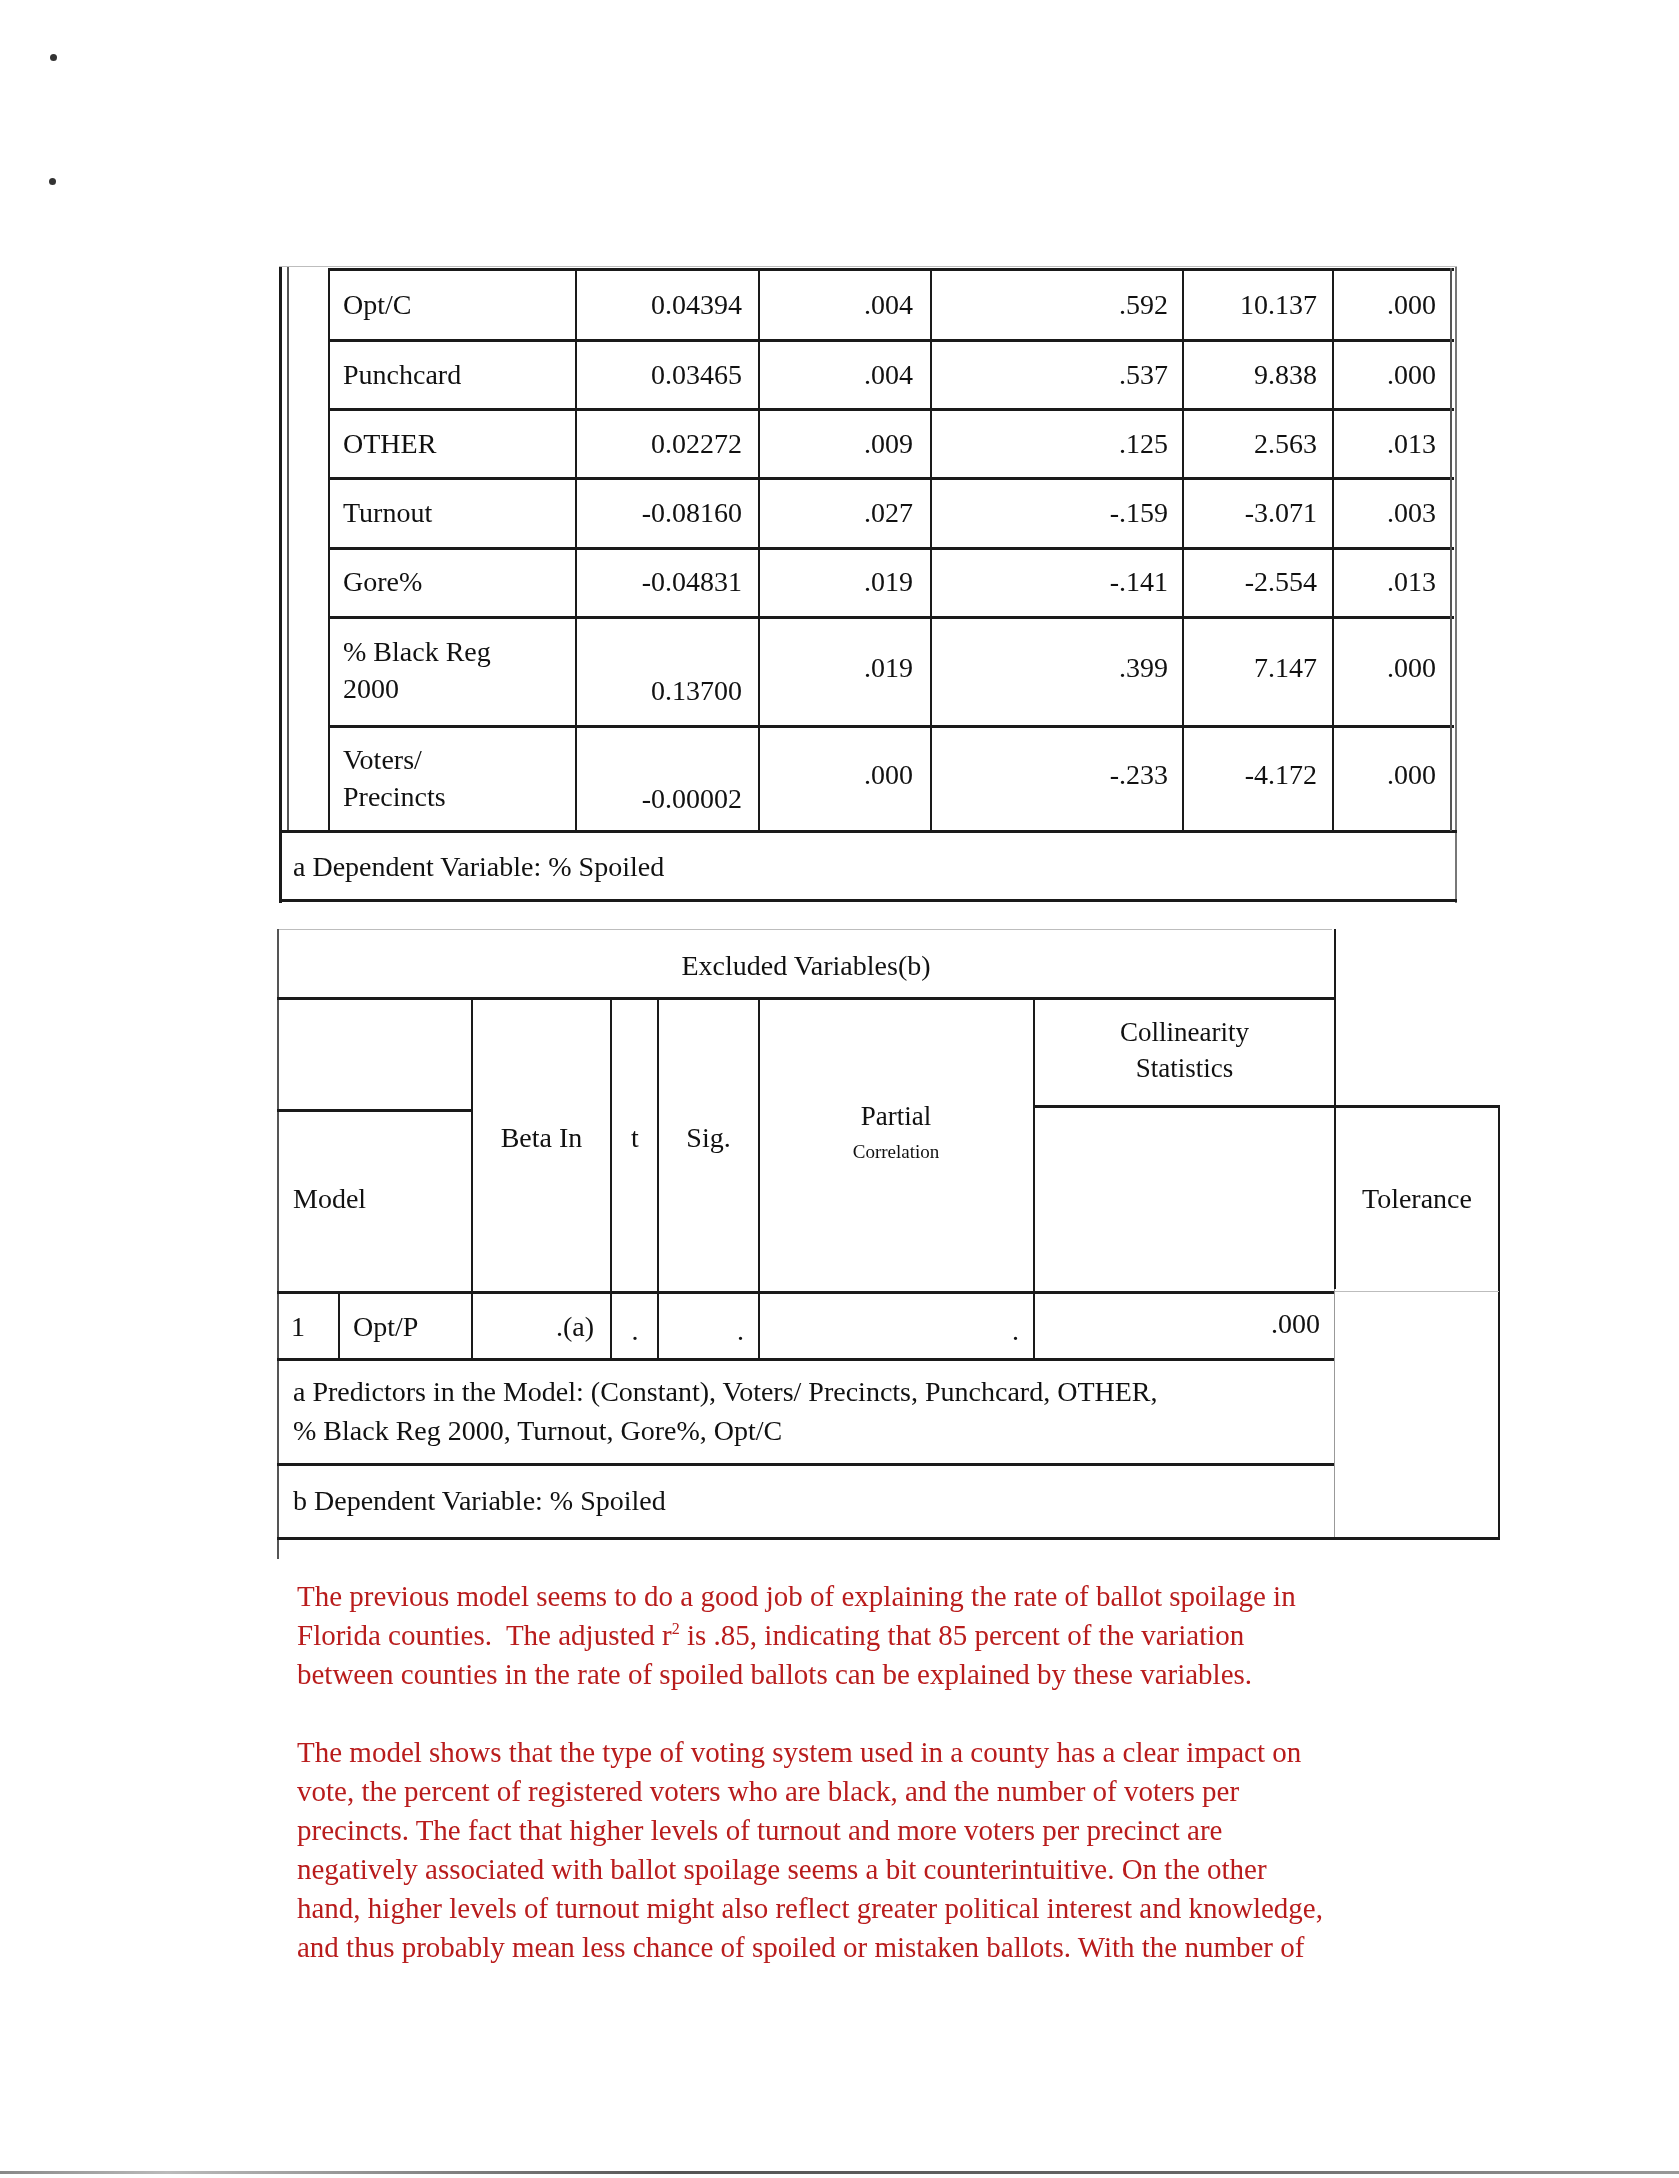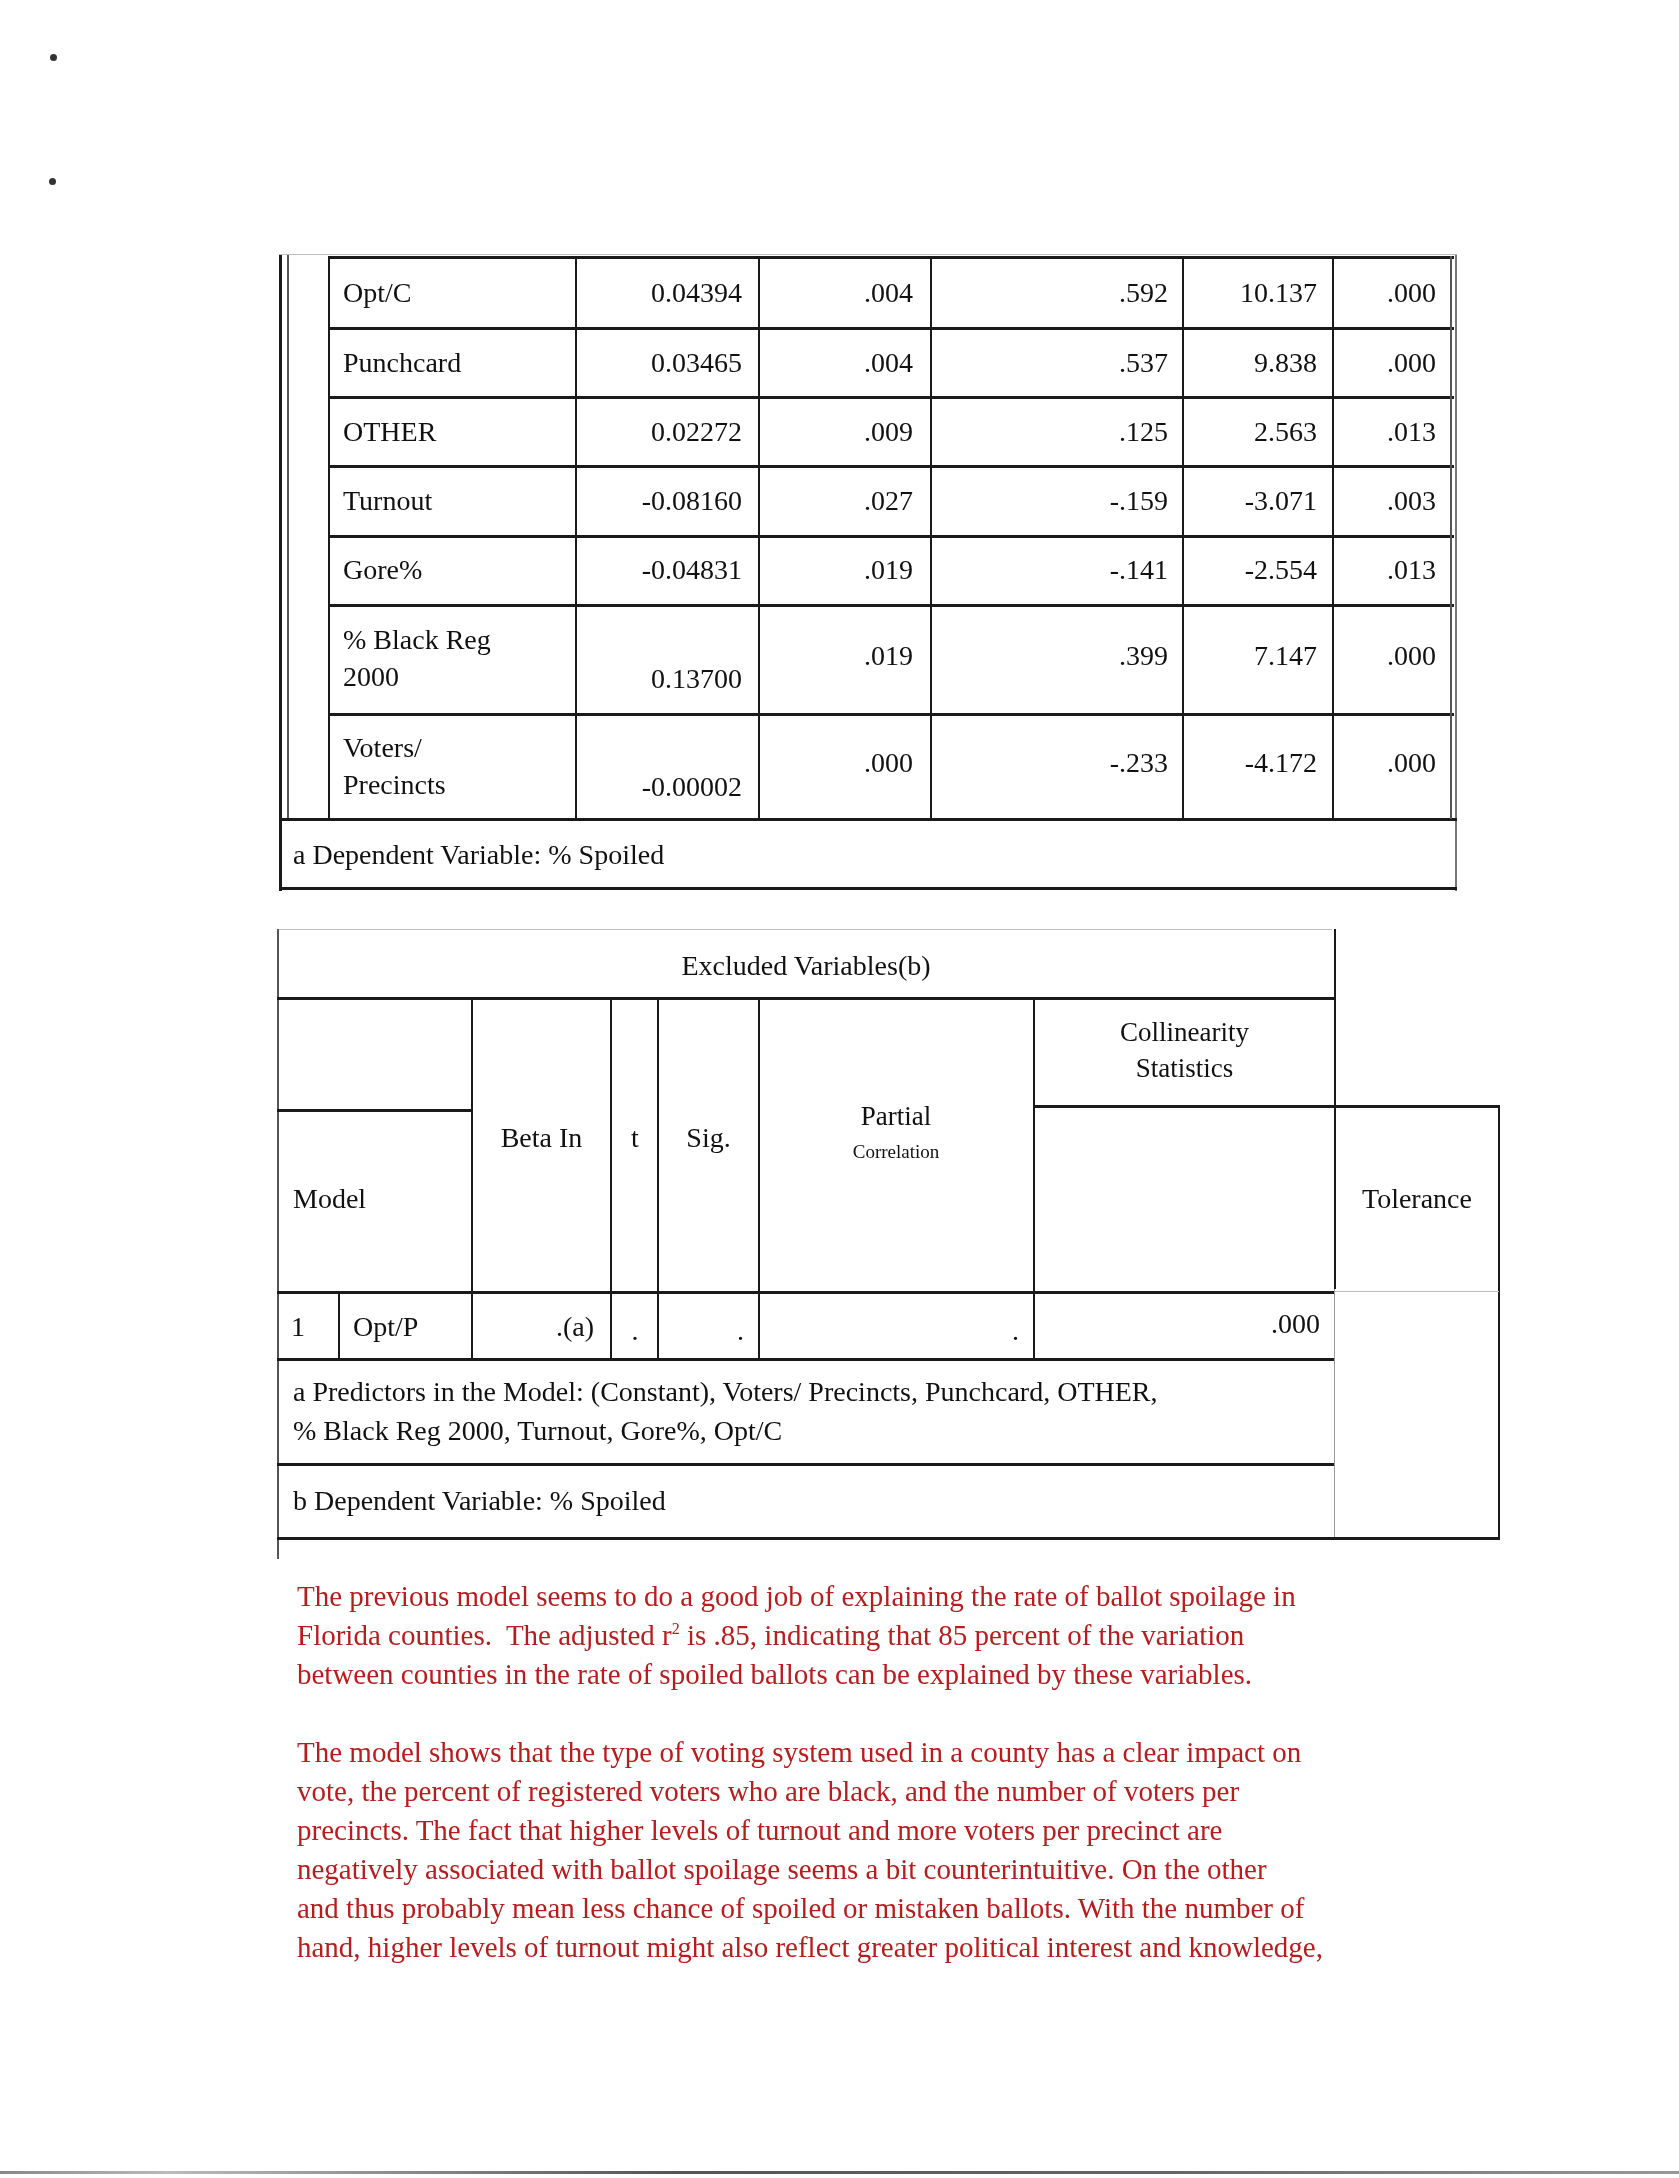"Opt/C" div.abs { top: 0 -> 12px }
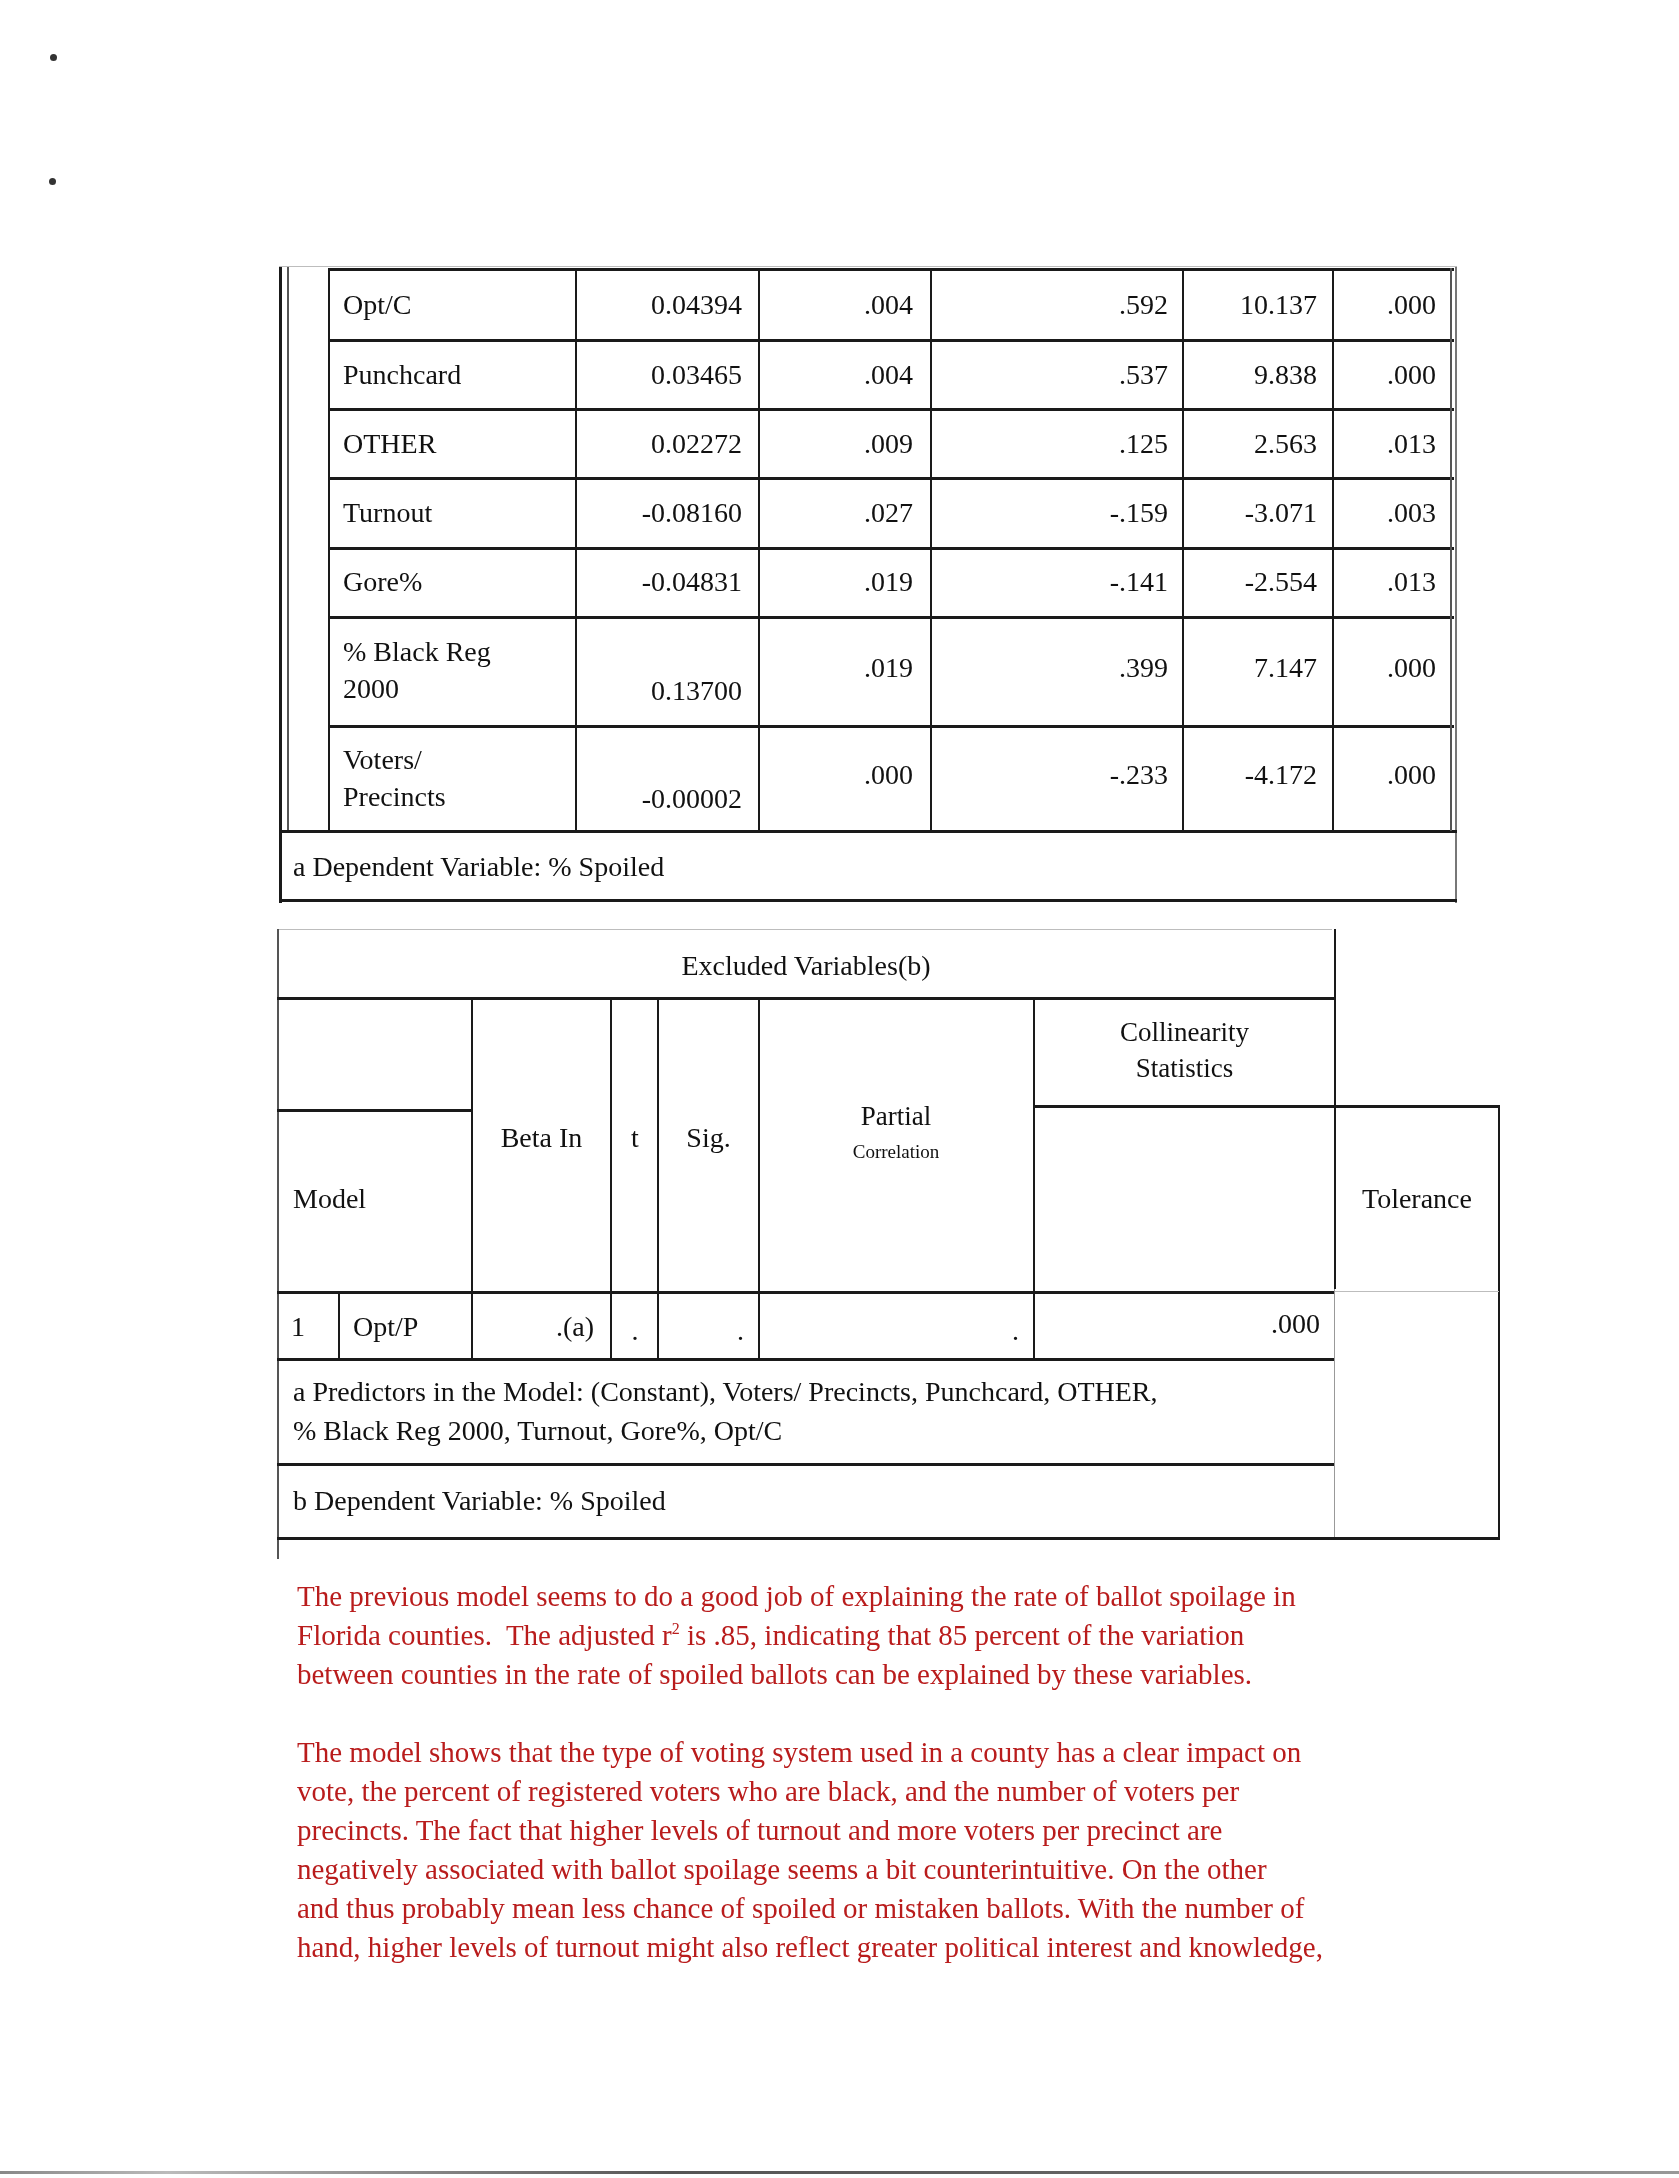"and thus probably mean less" p { order: before "hand, higher levels of turnout" -> after "hand, higher levels of turnout" }
